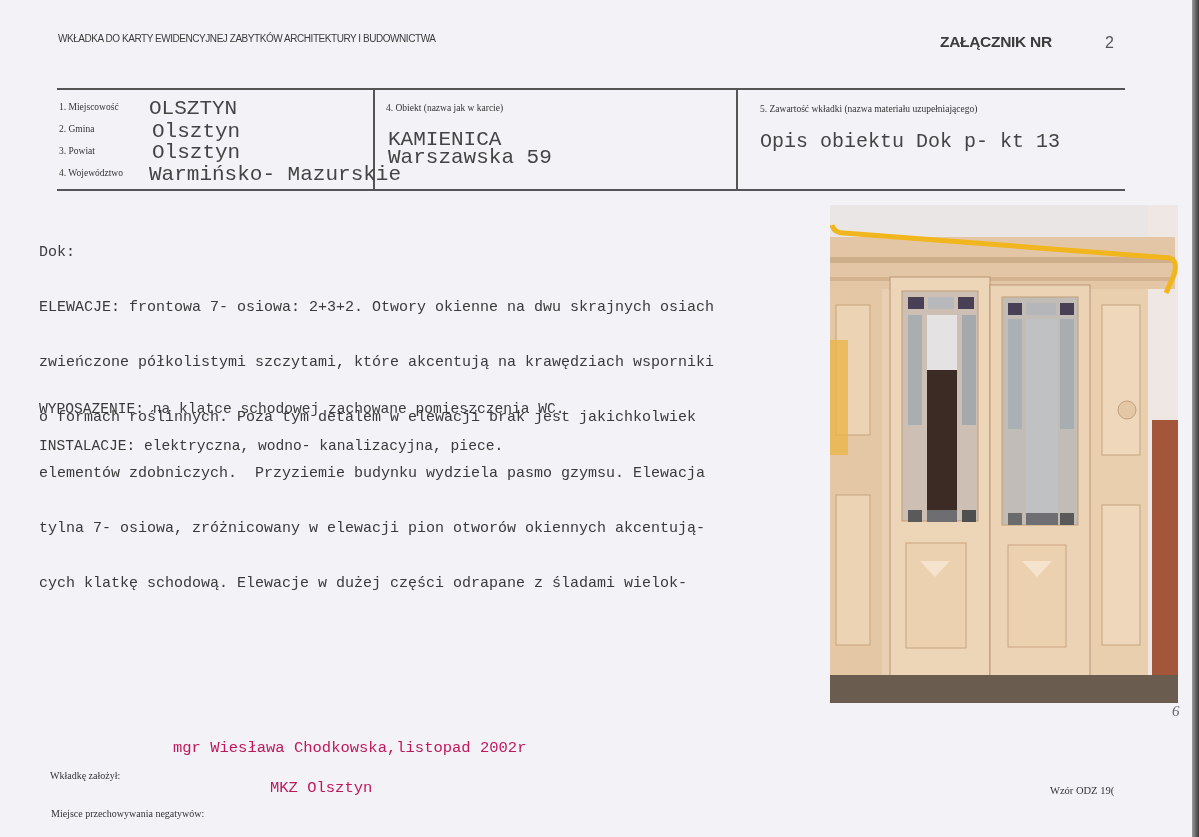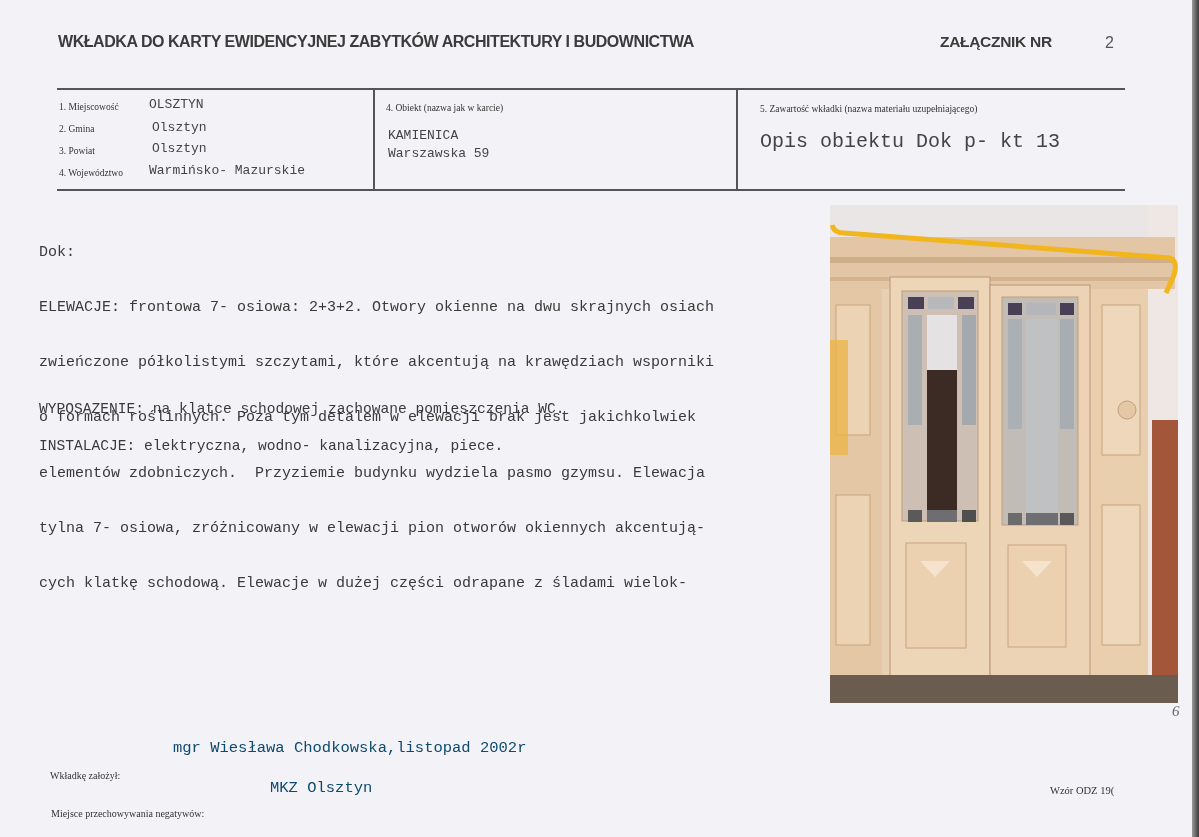"WKŁADKA DO KARTY EWIDENCYJNEJ ZABYTKÓW" .heading { font-size: 16px -> 10px; font-weight: bold -> normal }
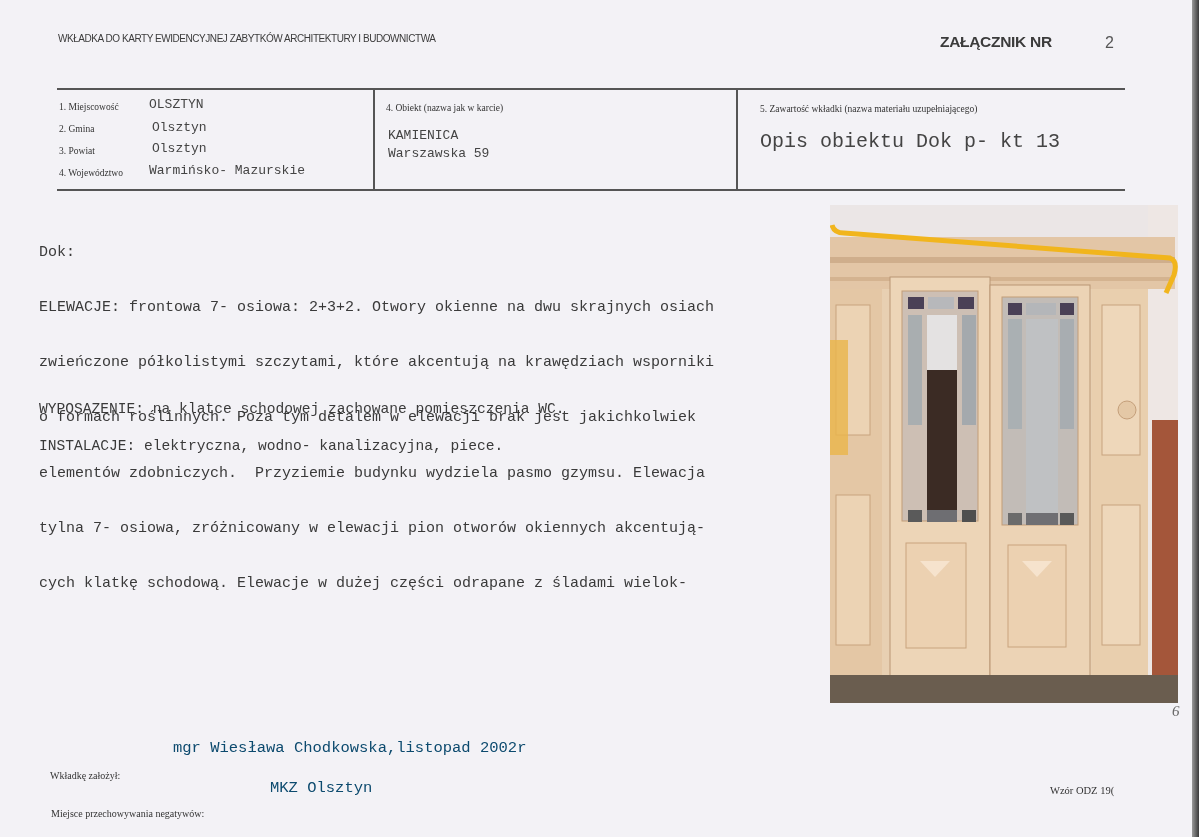"OLSZTYN" .val { font-size: 13px -> 21px }
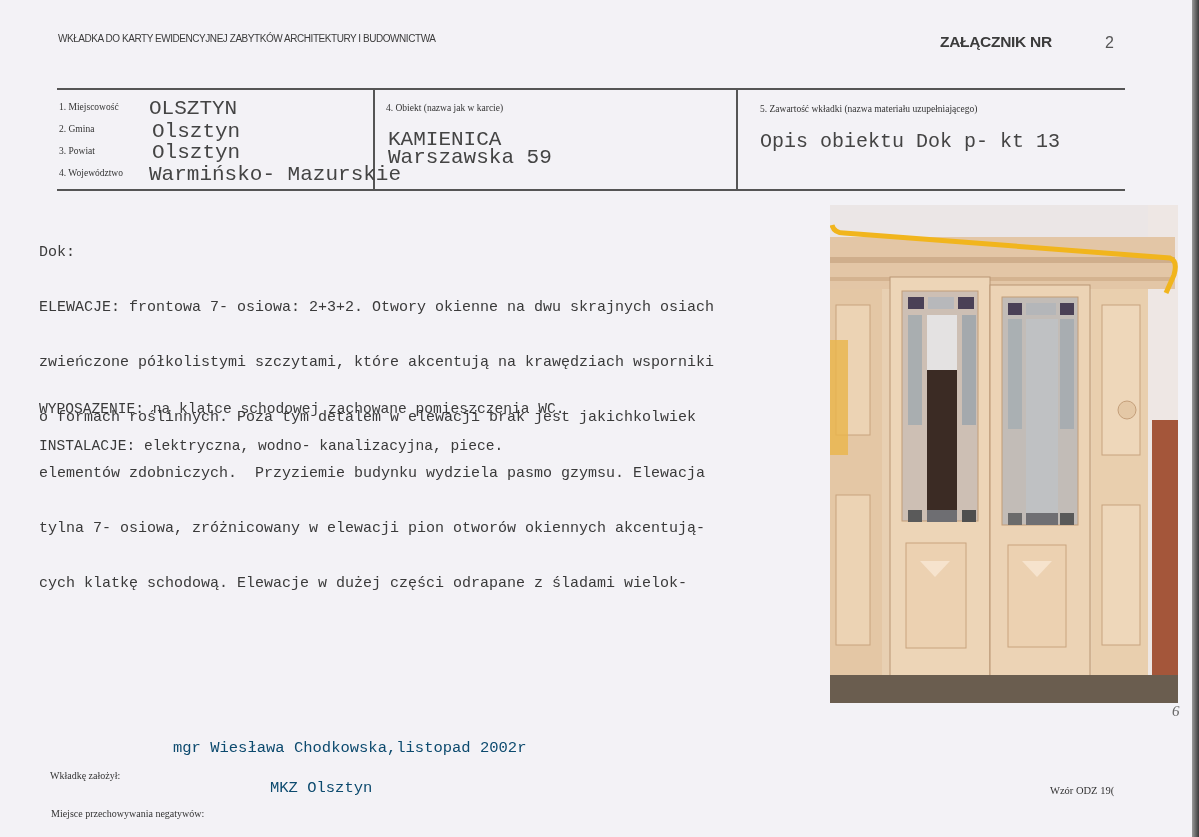"mgr Wiesława Chodkowska,listopad 2002r" .foot-val { color: #0c4a6e -> #be185d }
